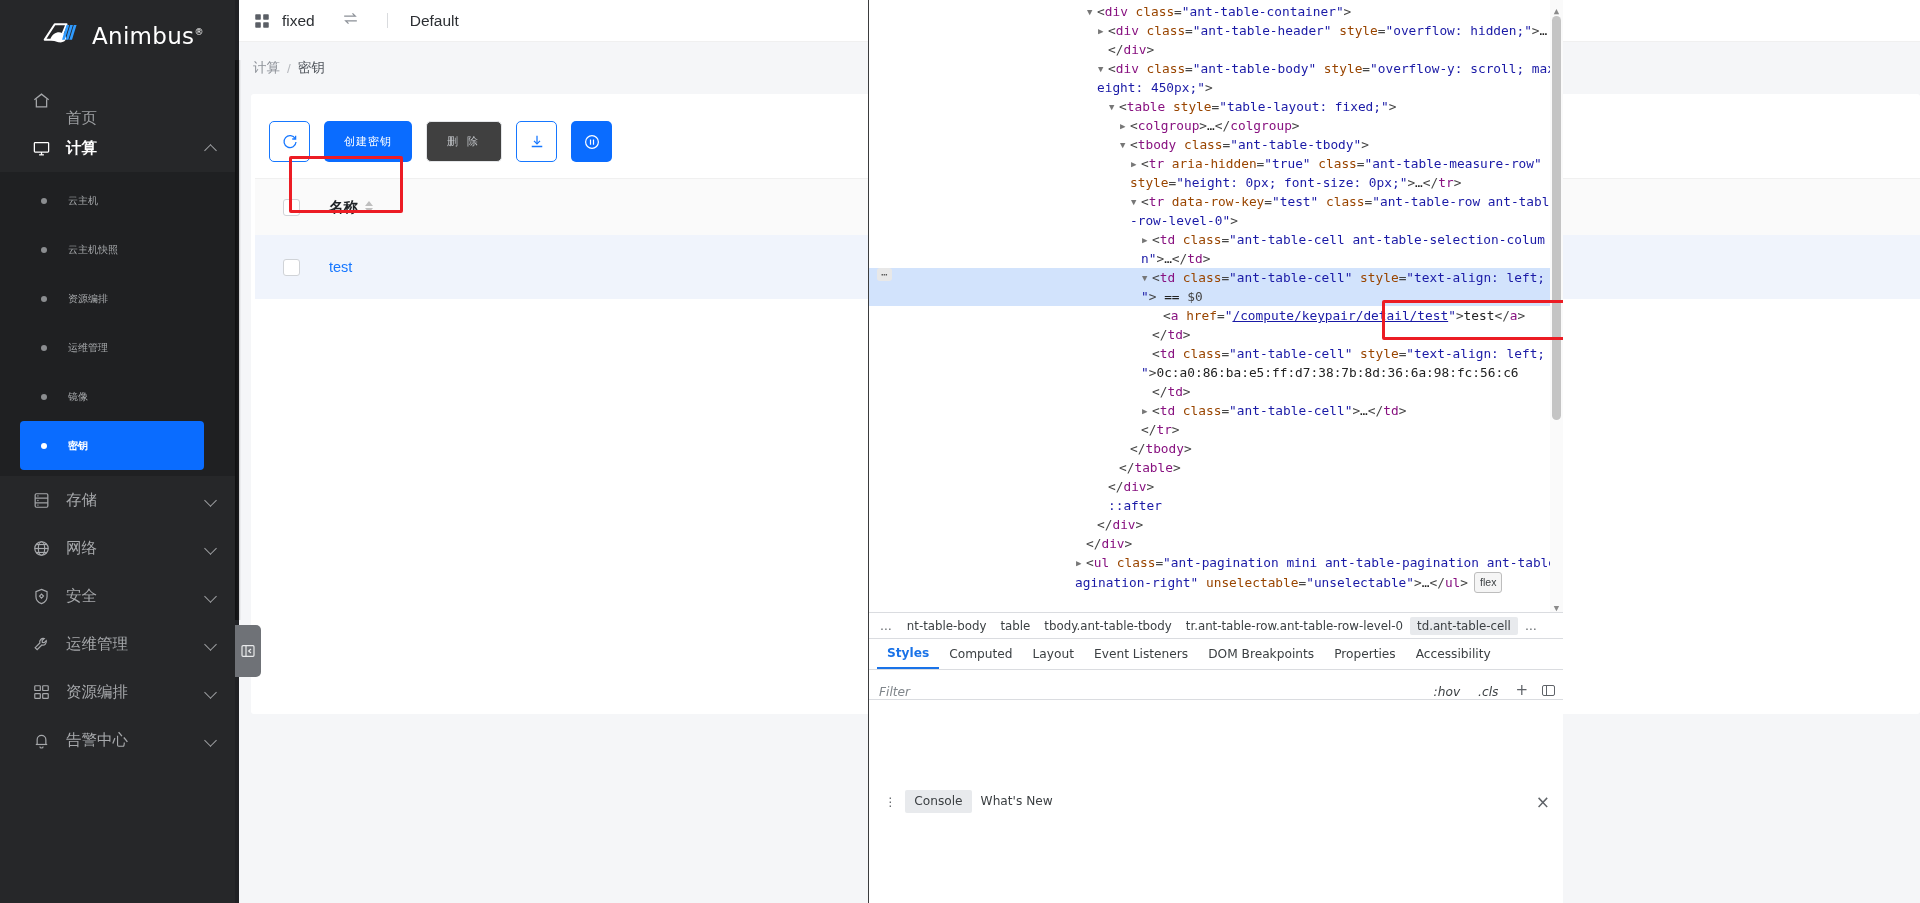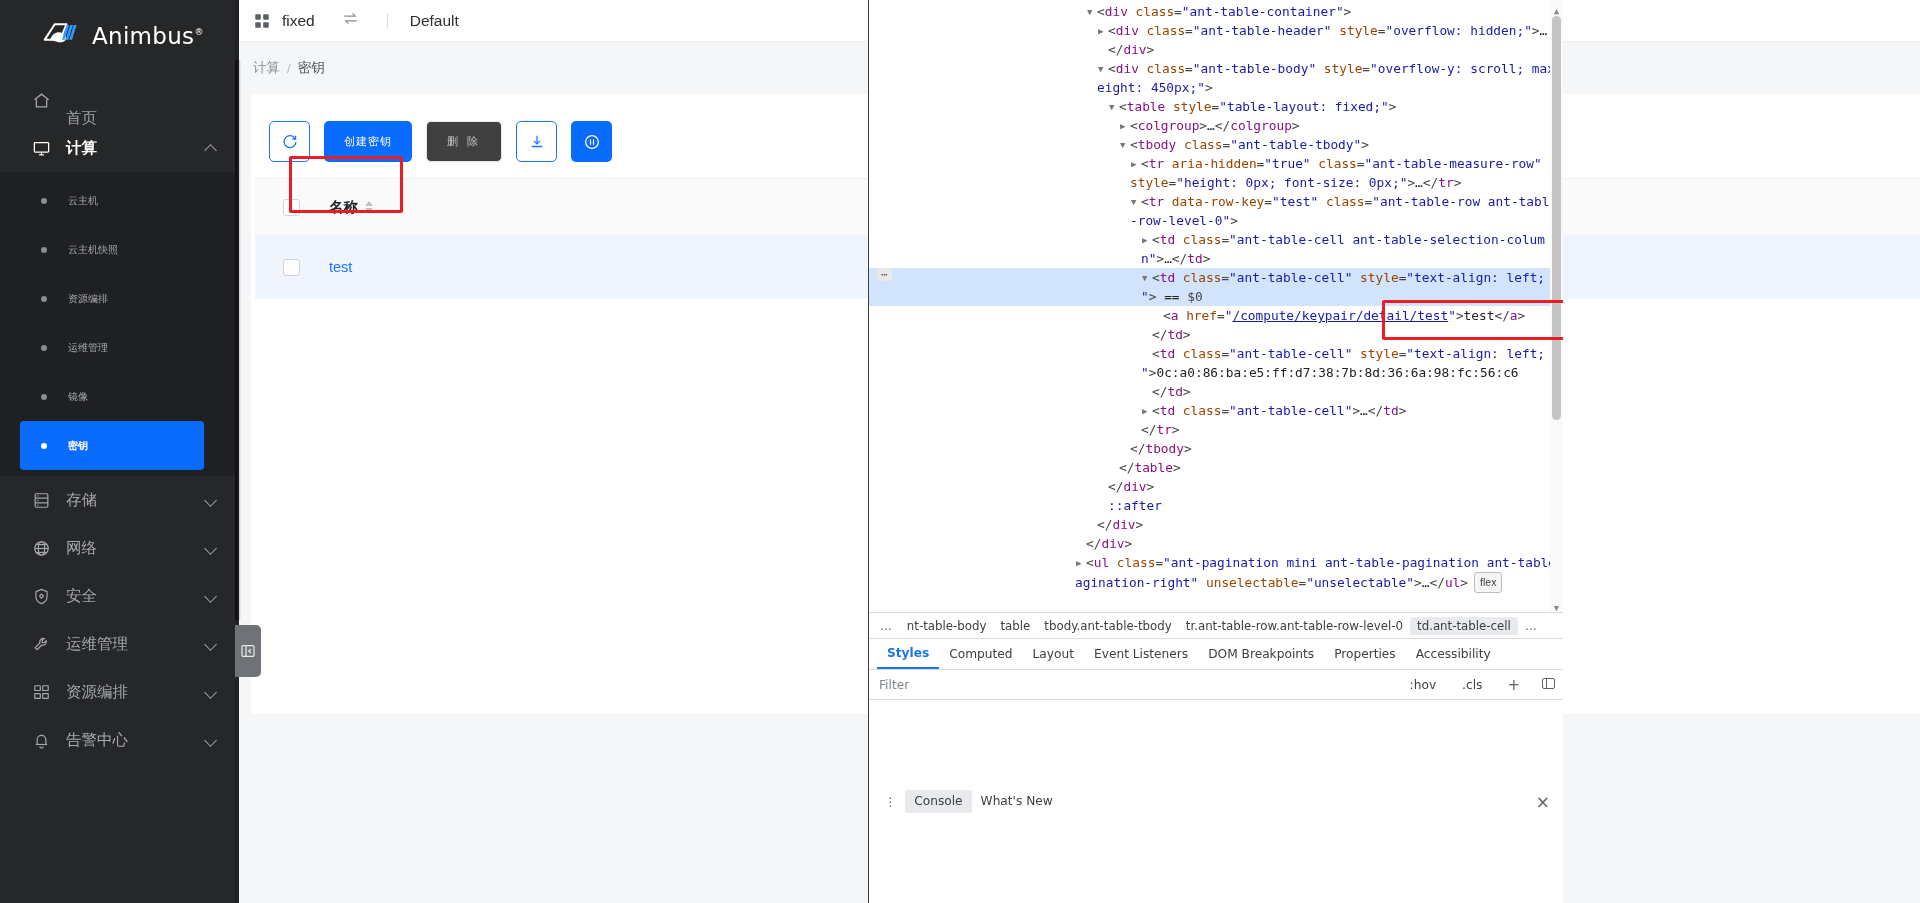"Filter" .dt-filter { align-items: center -> flex-end; font-style: none -> italic; gap: 12px -> 4px }
